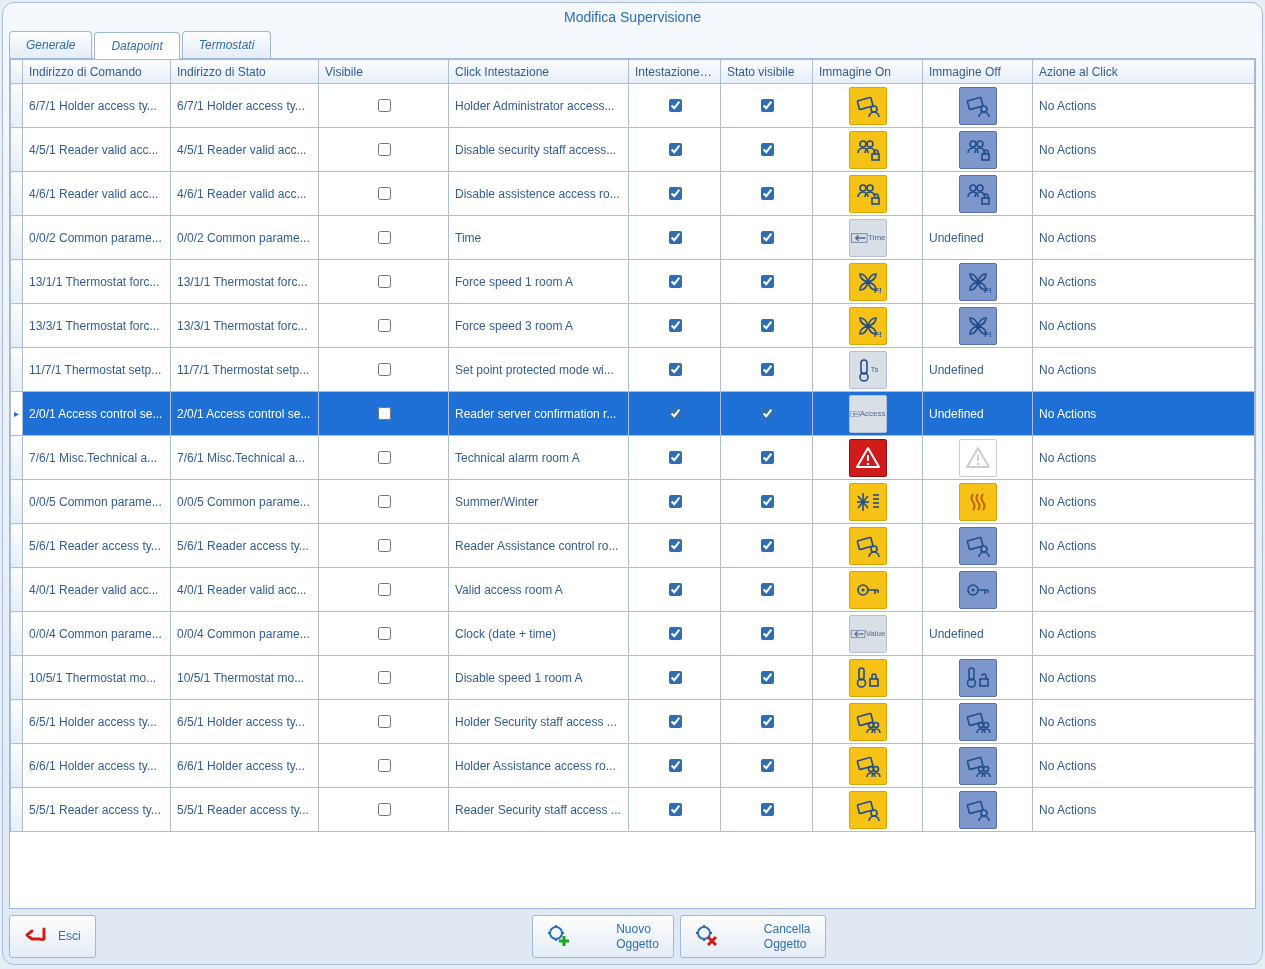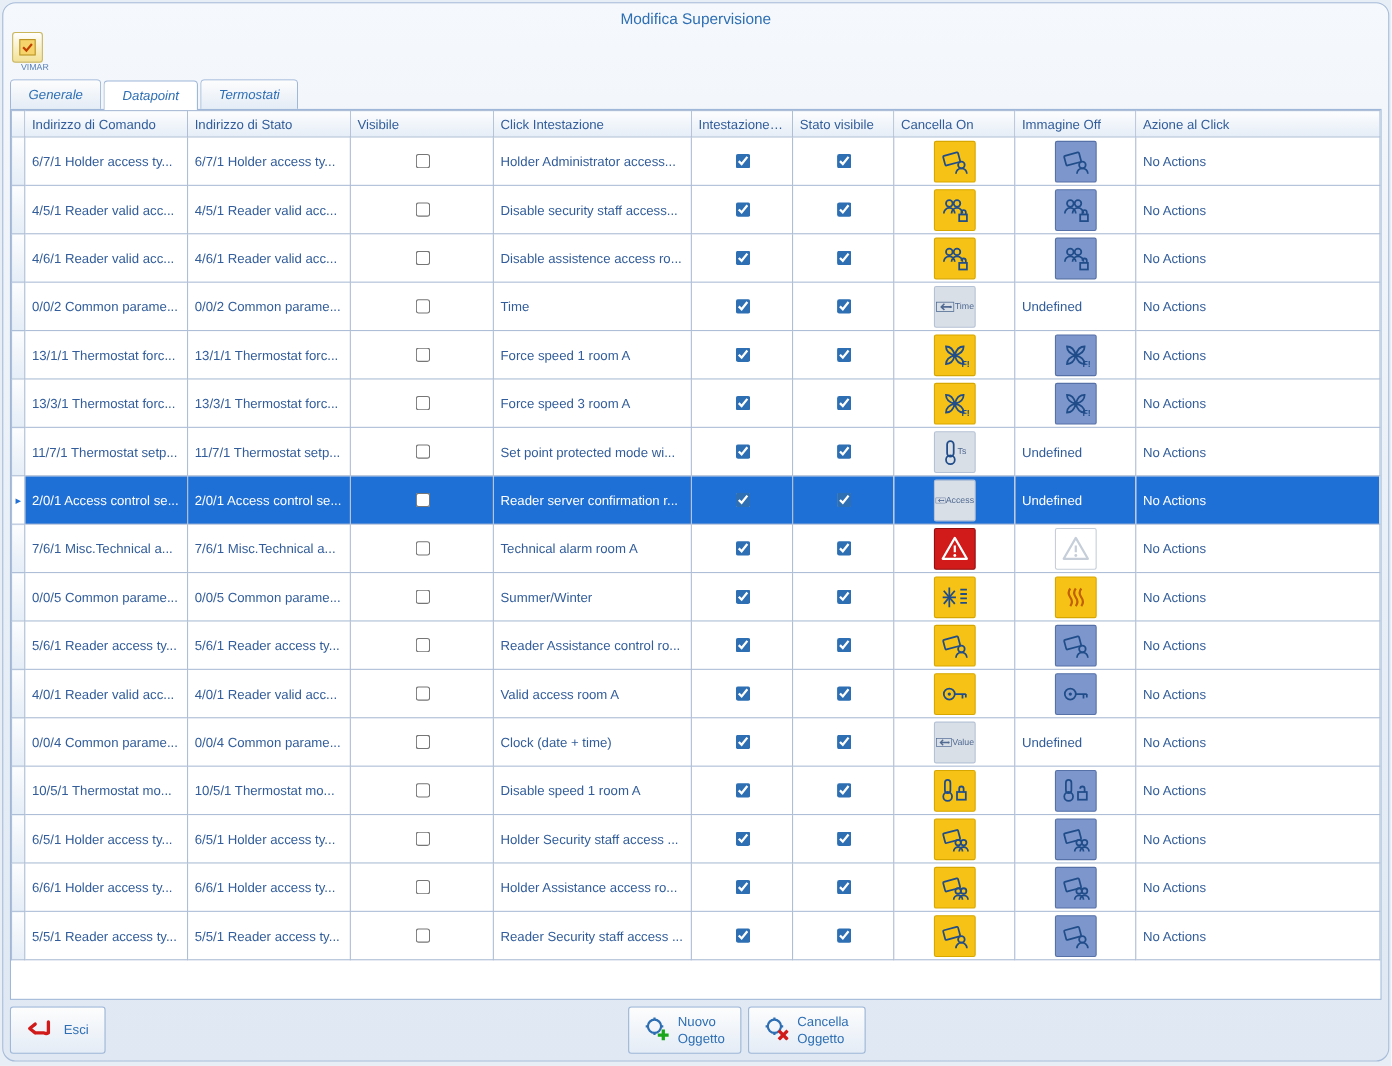"VIMAR" div.logo-area { html: <div> <span> <svg> <rect></rect> <path></path> </svg> </span> <div>VIMAR</div> </div> -> none }
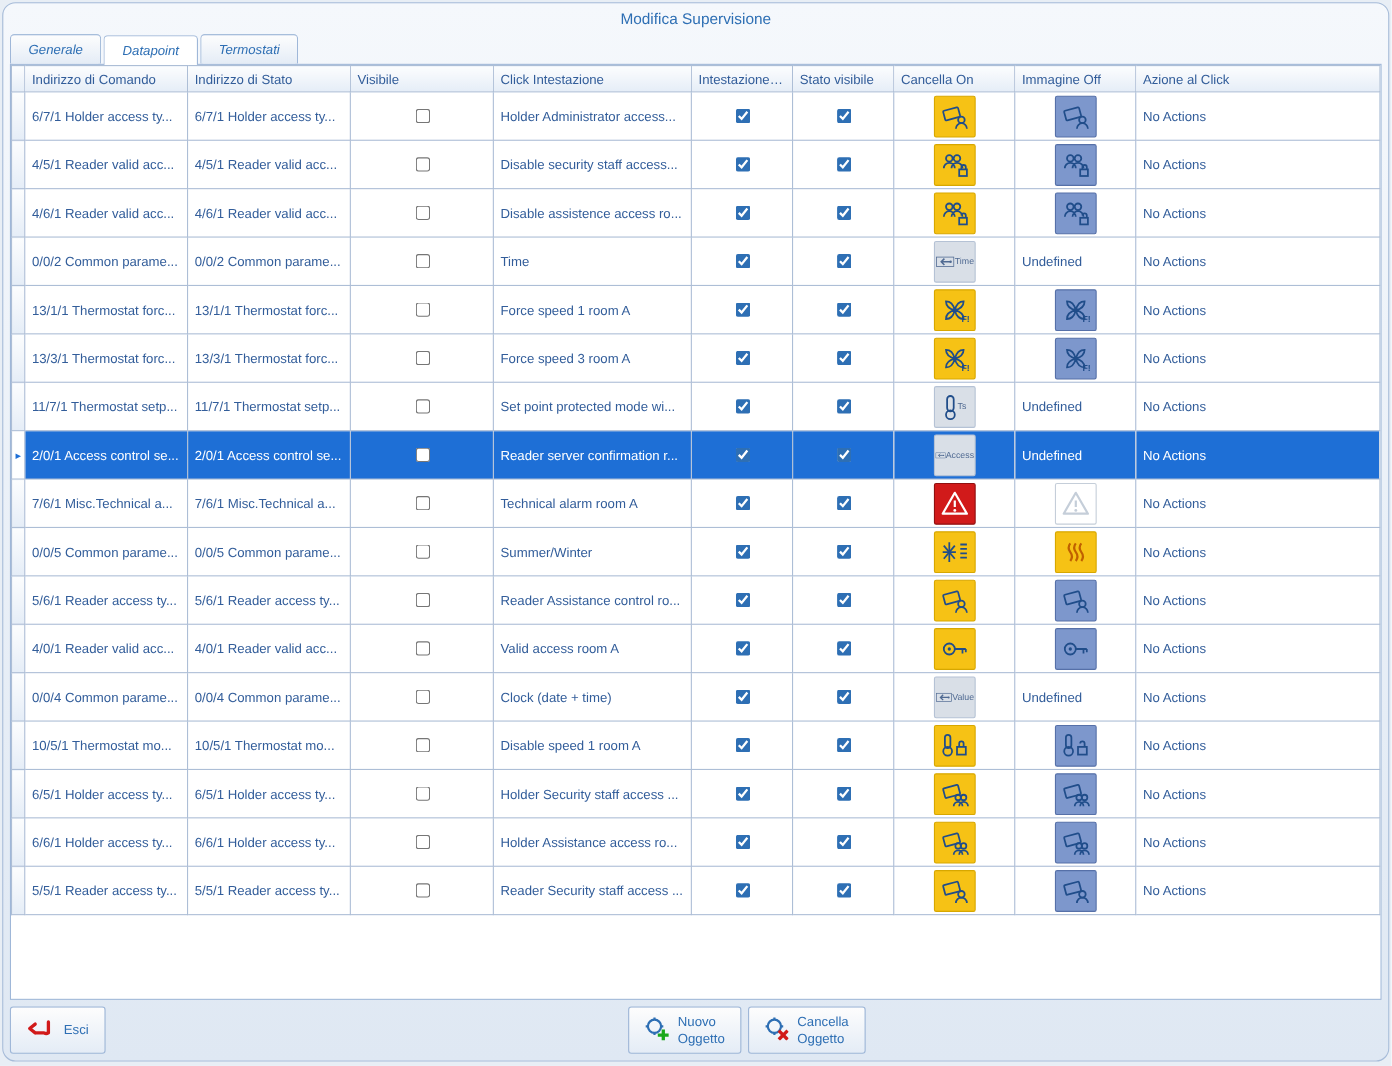"Cancella On" th { text: Cancella -> Immagine }
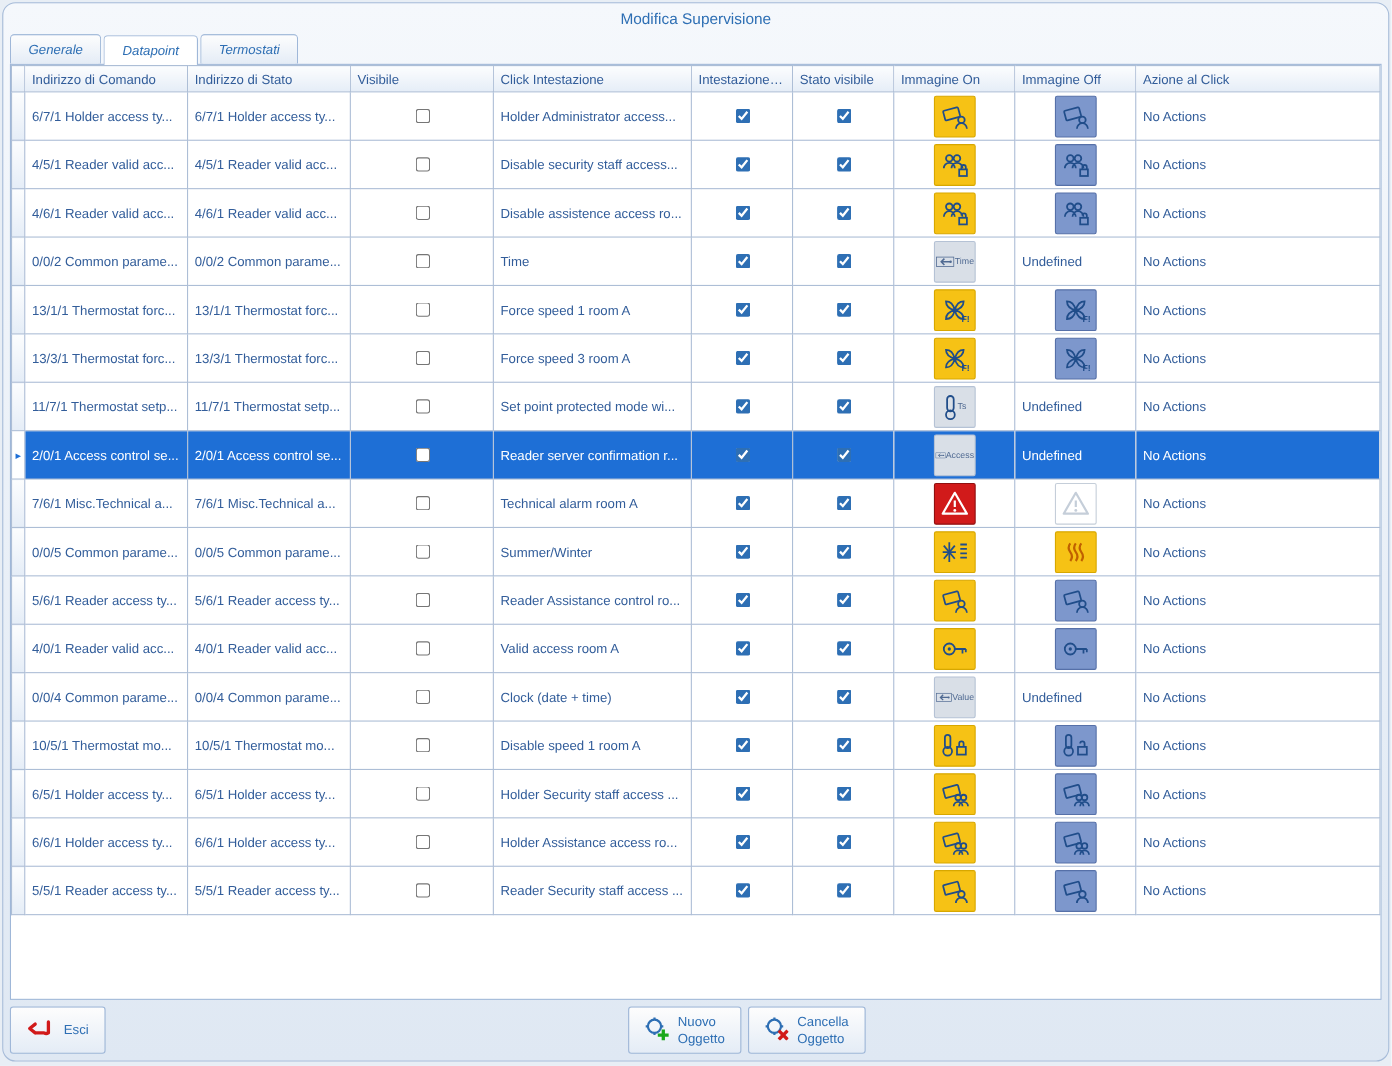"Nuovo" .btn .biglabel { margin-left: none -> 39px }
